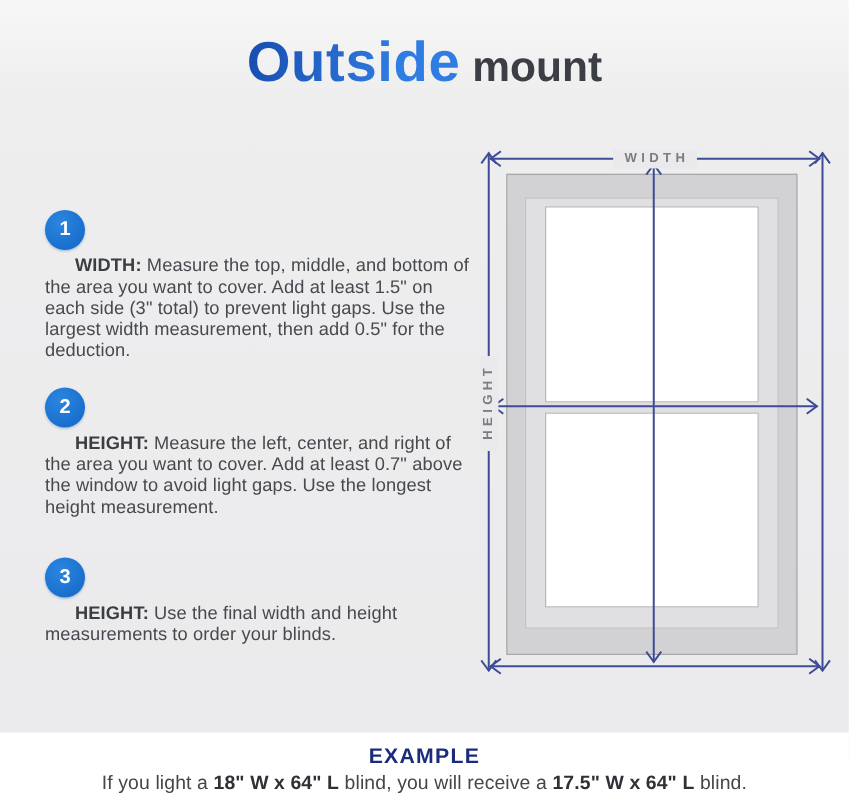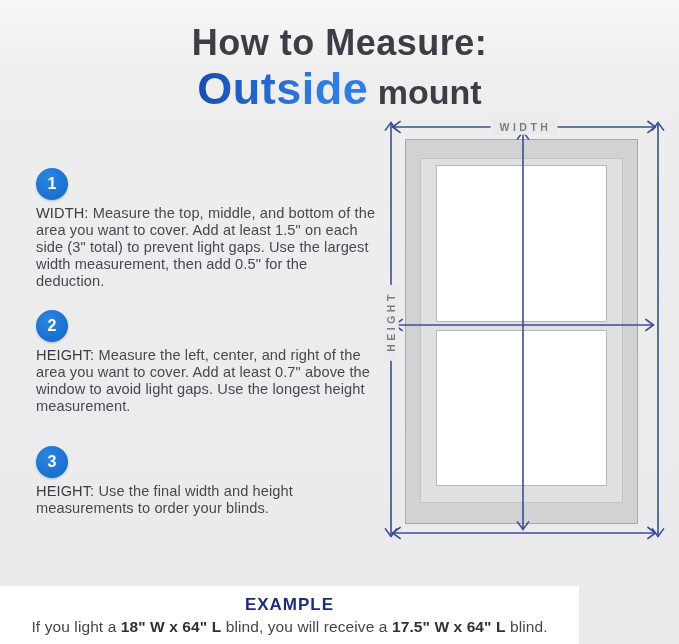"How to Measure:" div.title-line1 { html: <div>How to Measure:</div> -> none }
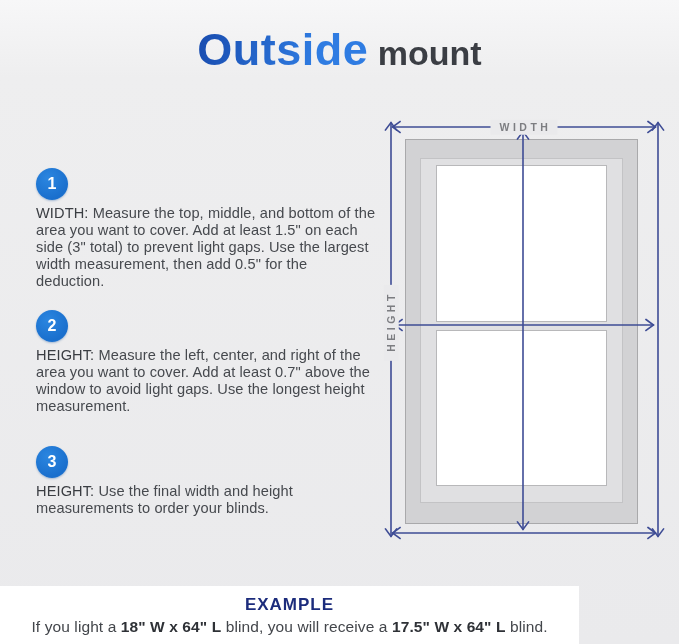"WIDTH:" .step-text b { font-weight: 400 -> 700; margin-left: none -> 24px }
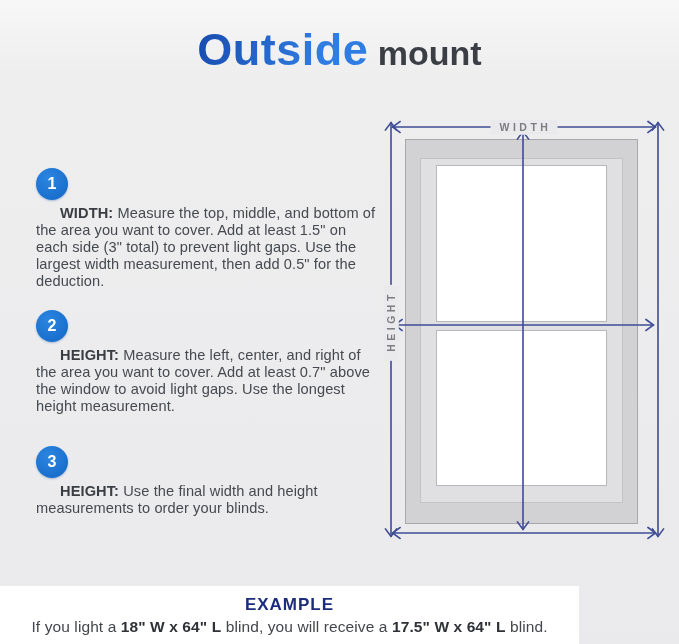"EXAMPLE" .footer { width: 579px -> 679px }
